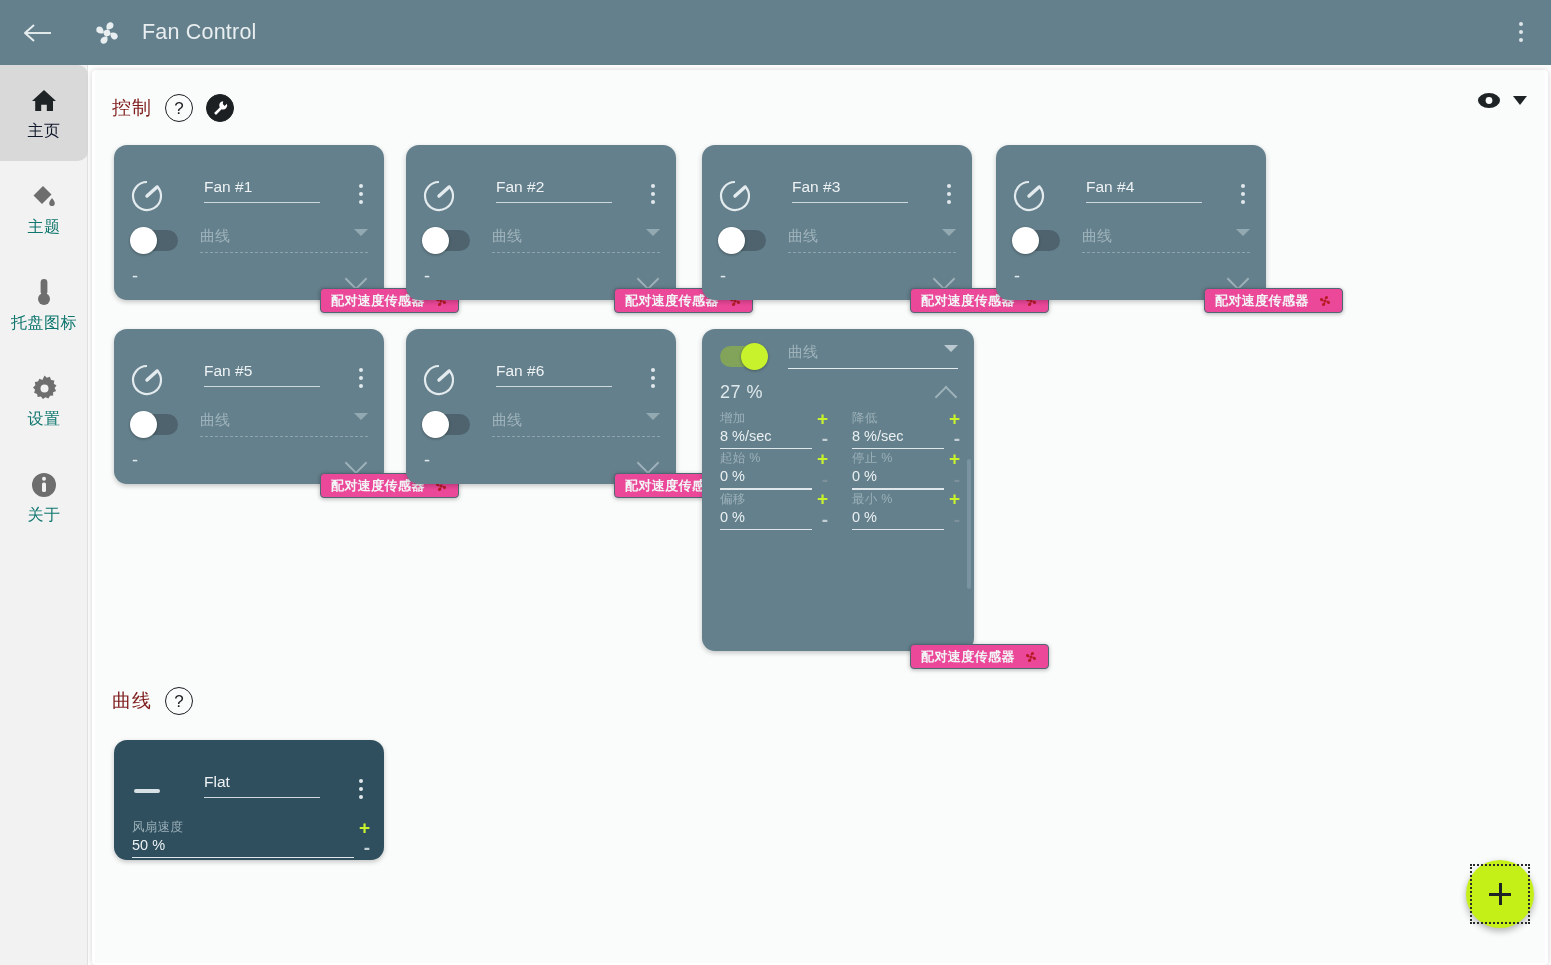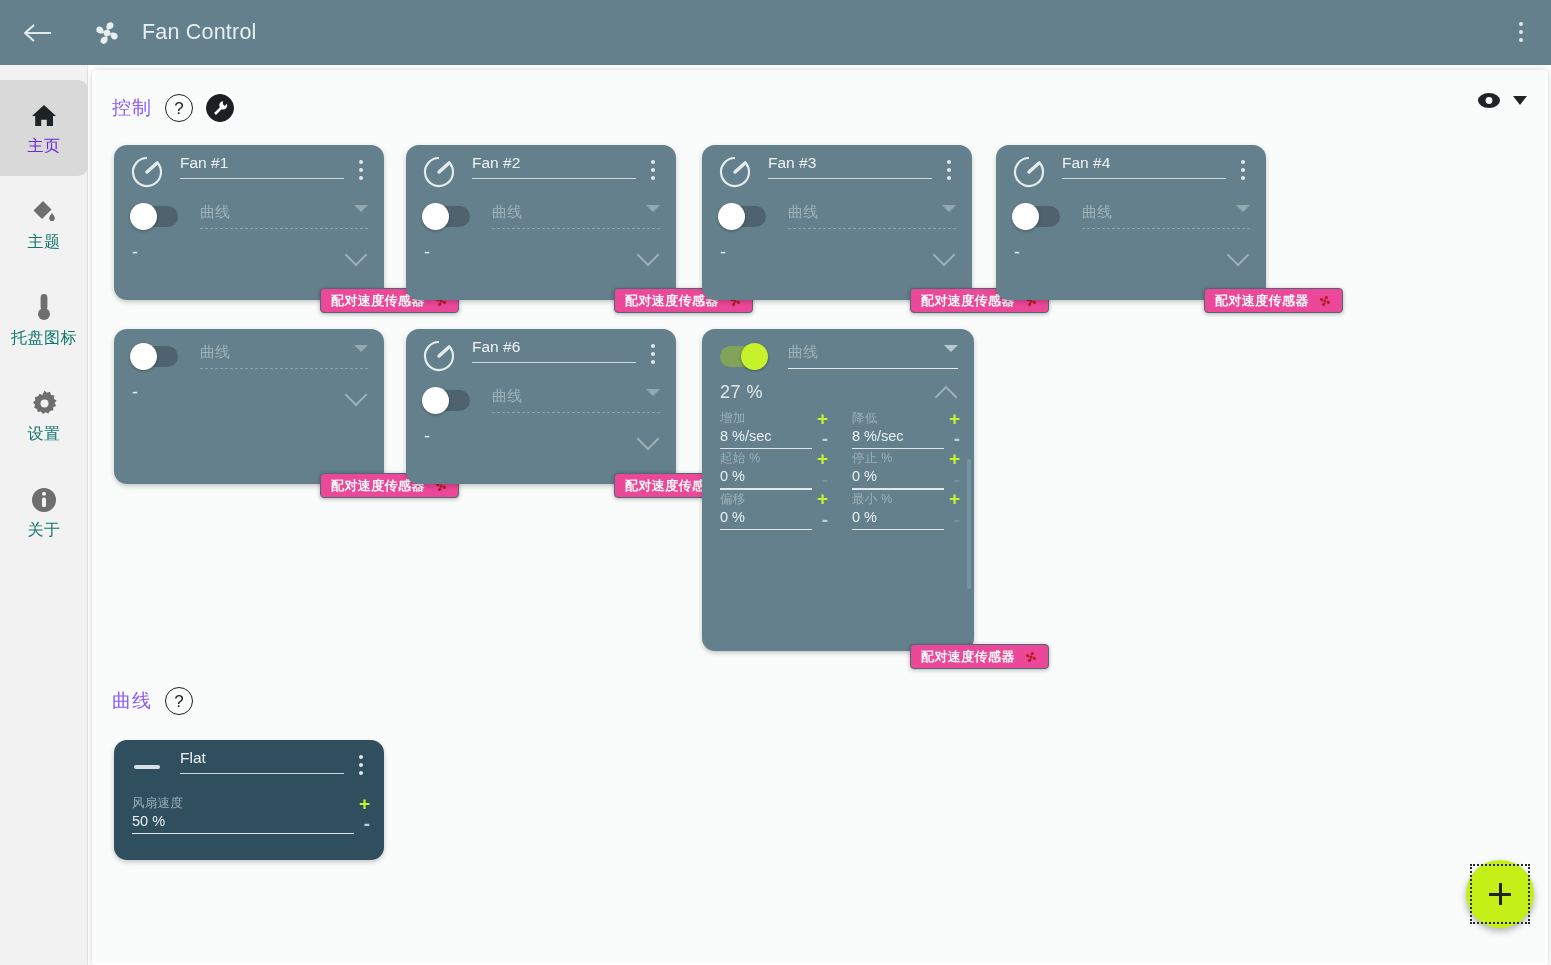"控制" .section-title { color: #8b5cf6 -> #7f1d1d }
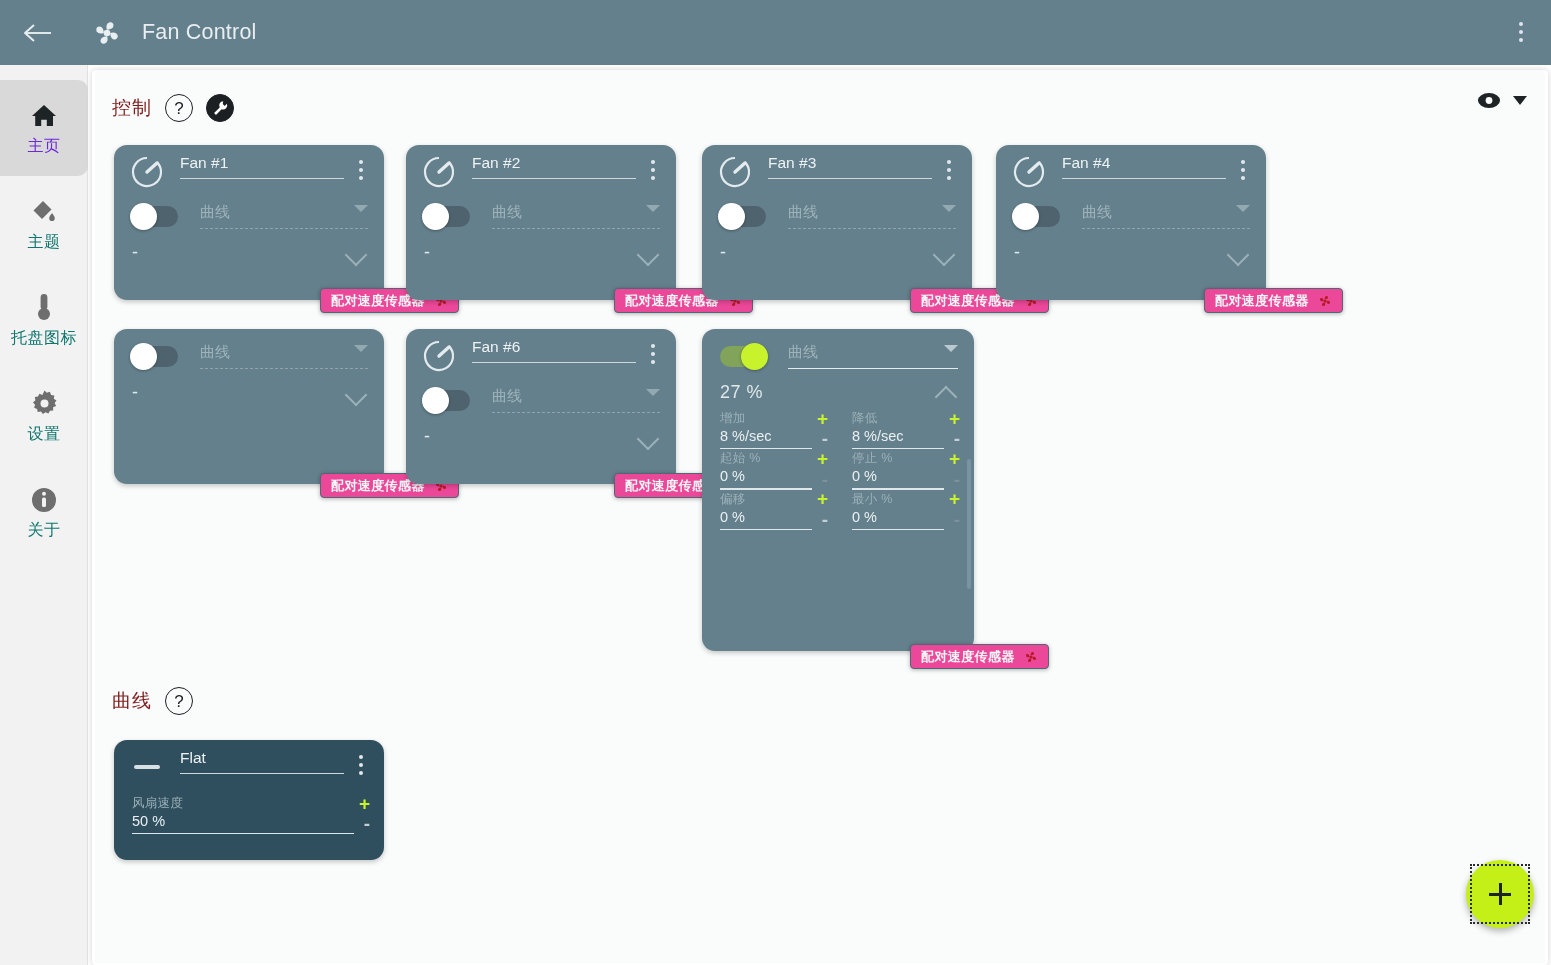"主页" .side-item.active { color: #6d28d9 -> #0f172a; margin-top: 15px -> none }
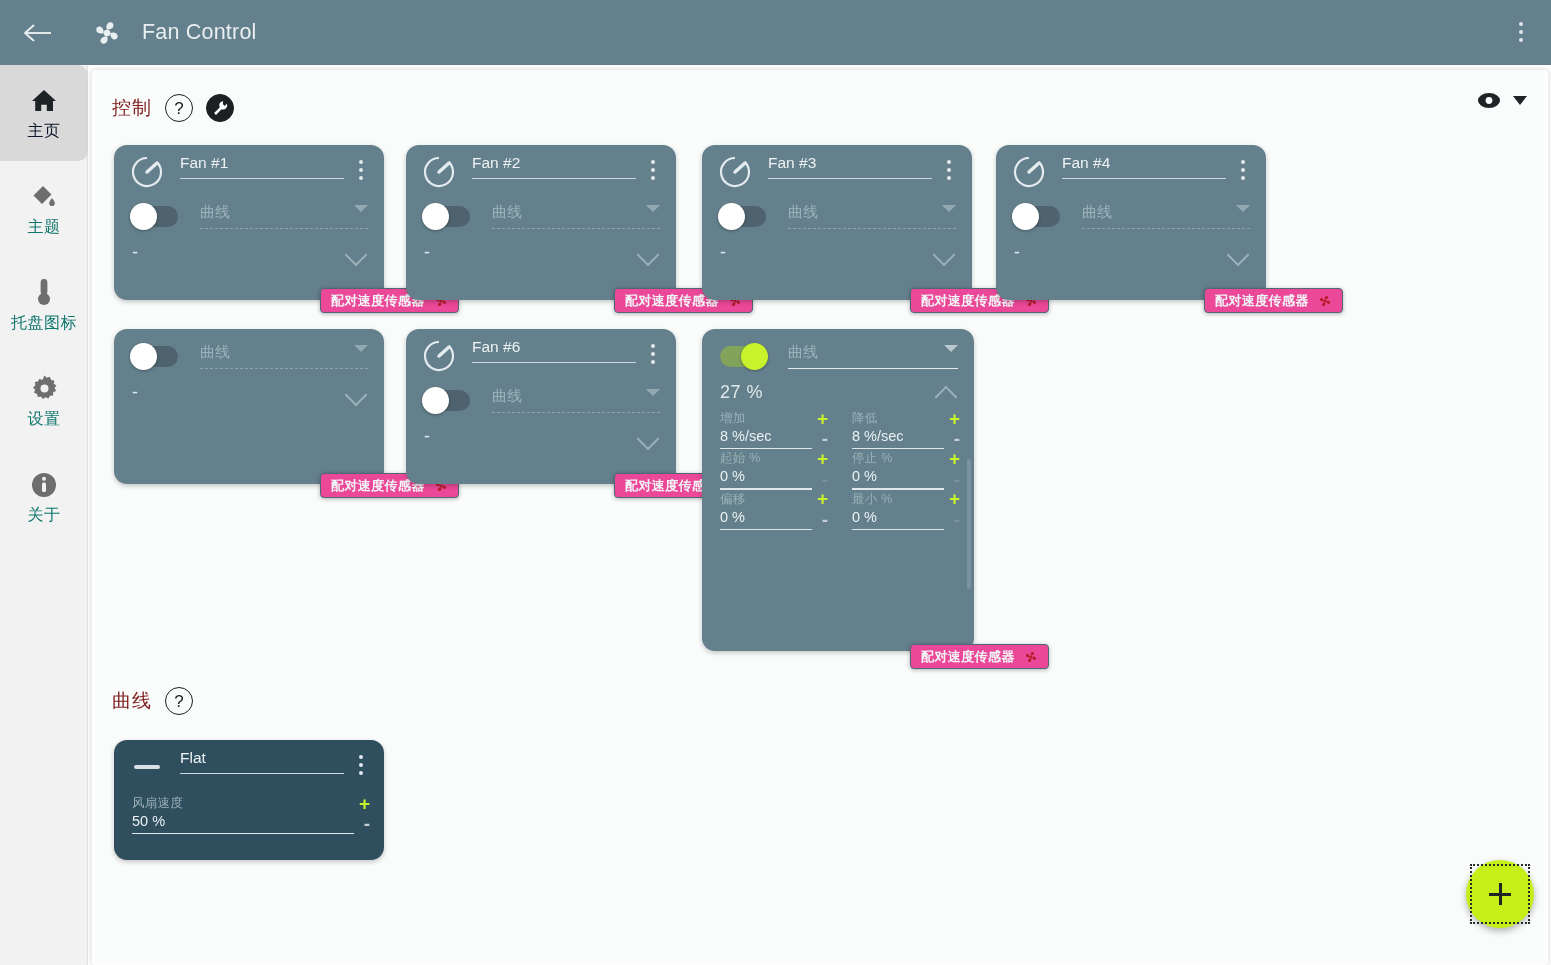"Fan #1" .card-row1 { gap: none -> 24px; padding: 8px 12px 0 16px -> 32px 12px 0 16px }
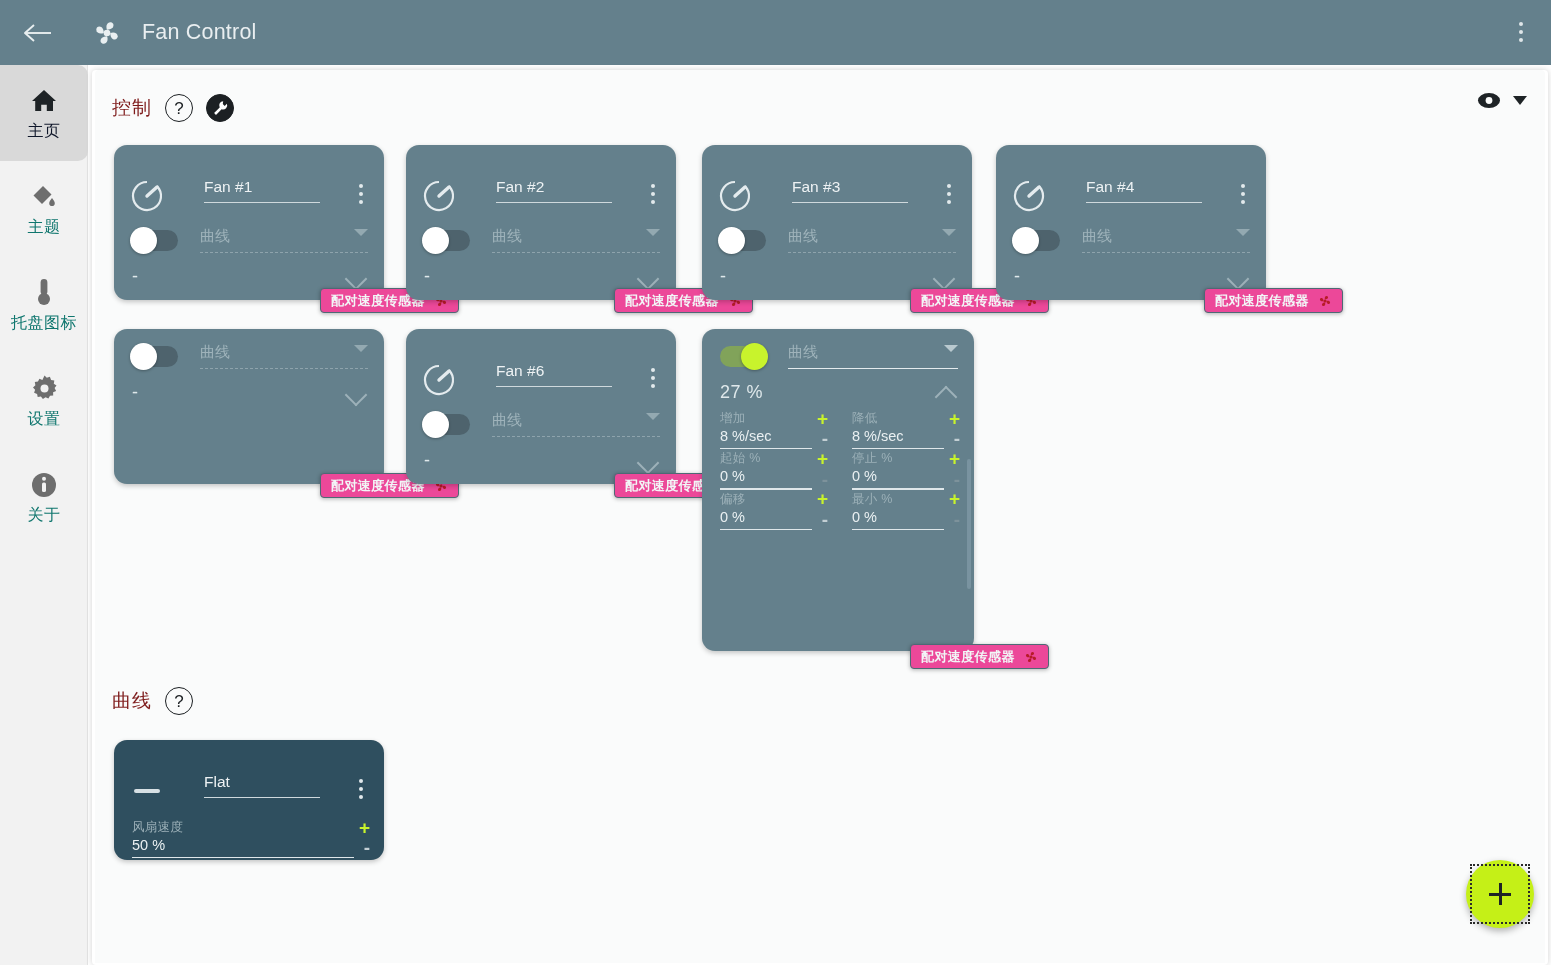"Fan #5" div.card-row1 { html: none -> <div> <span> <svg> <g> <path></path> </g> <path></path> </svg> </span> <div> <div>Fan #5</div> <div></div> </div> <div> <i></i> <i></i> <i></i> </div> </div> }
